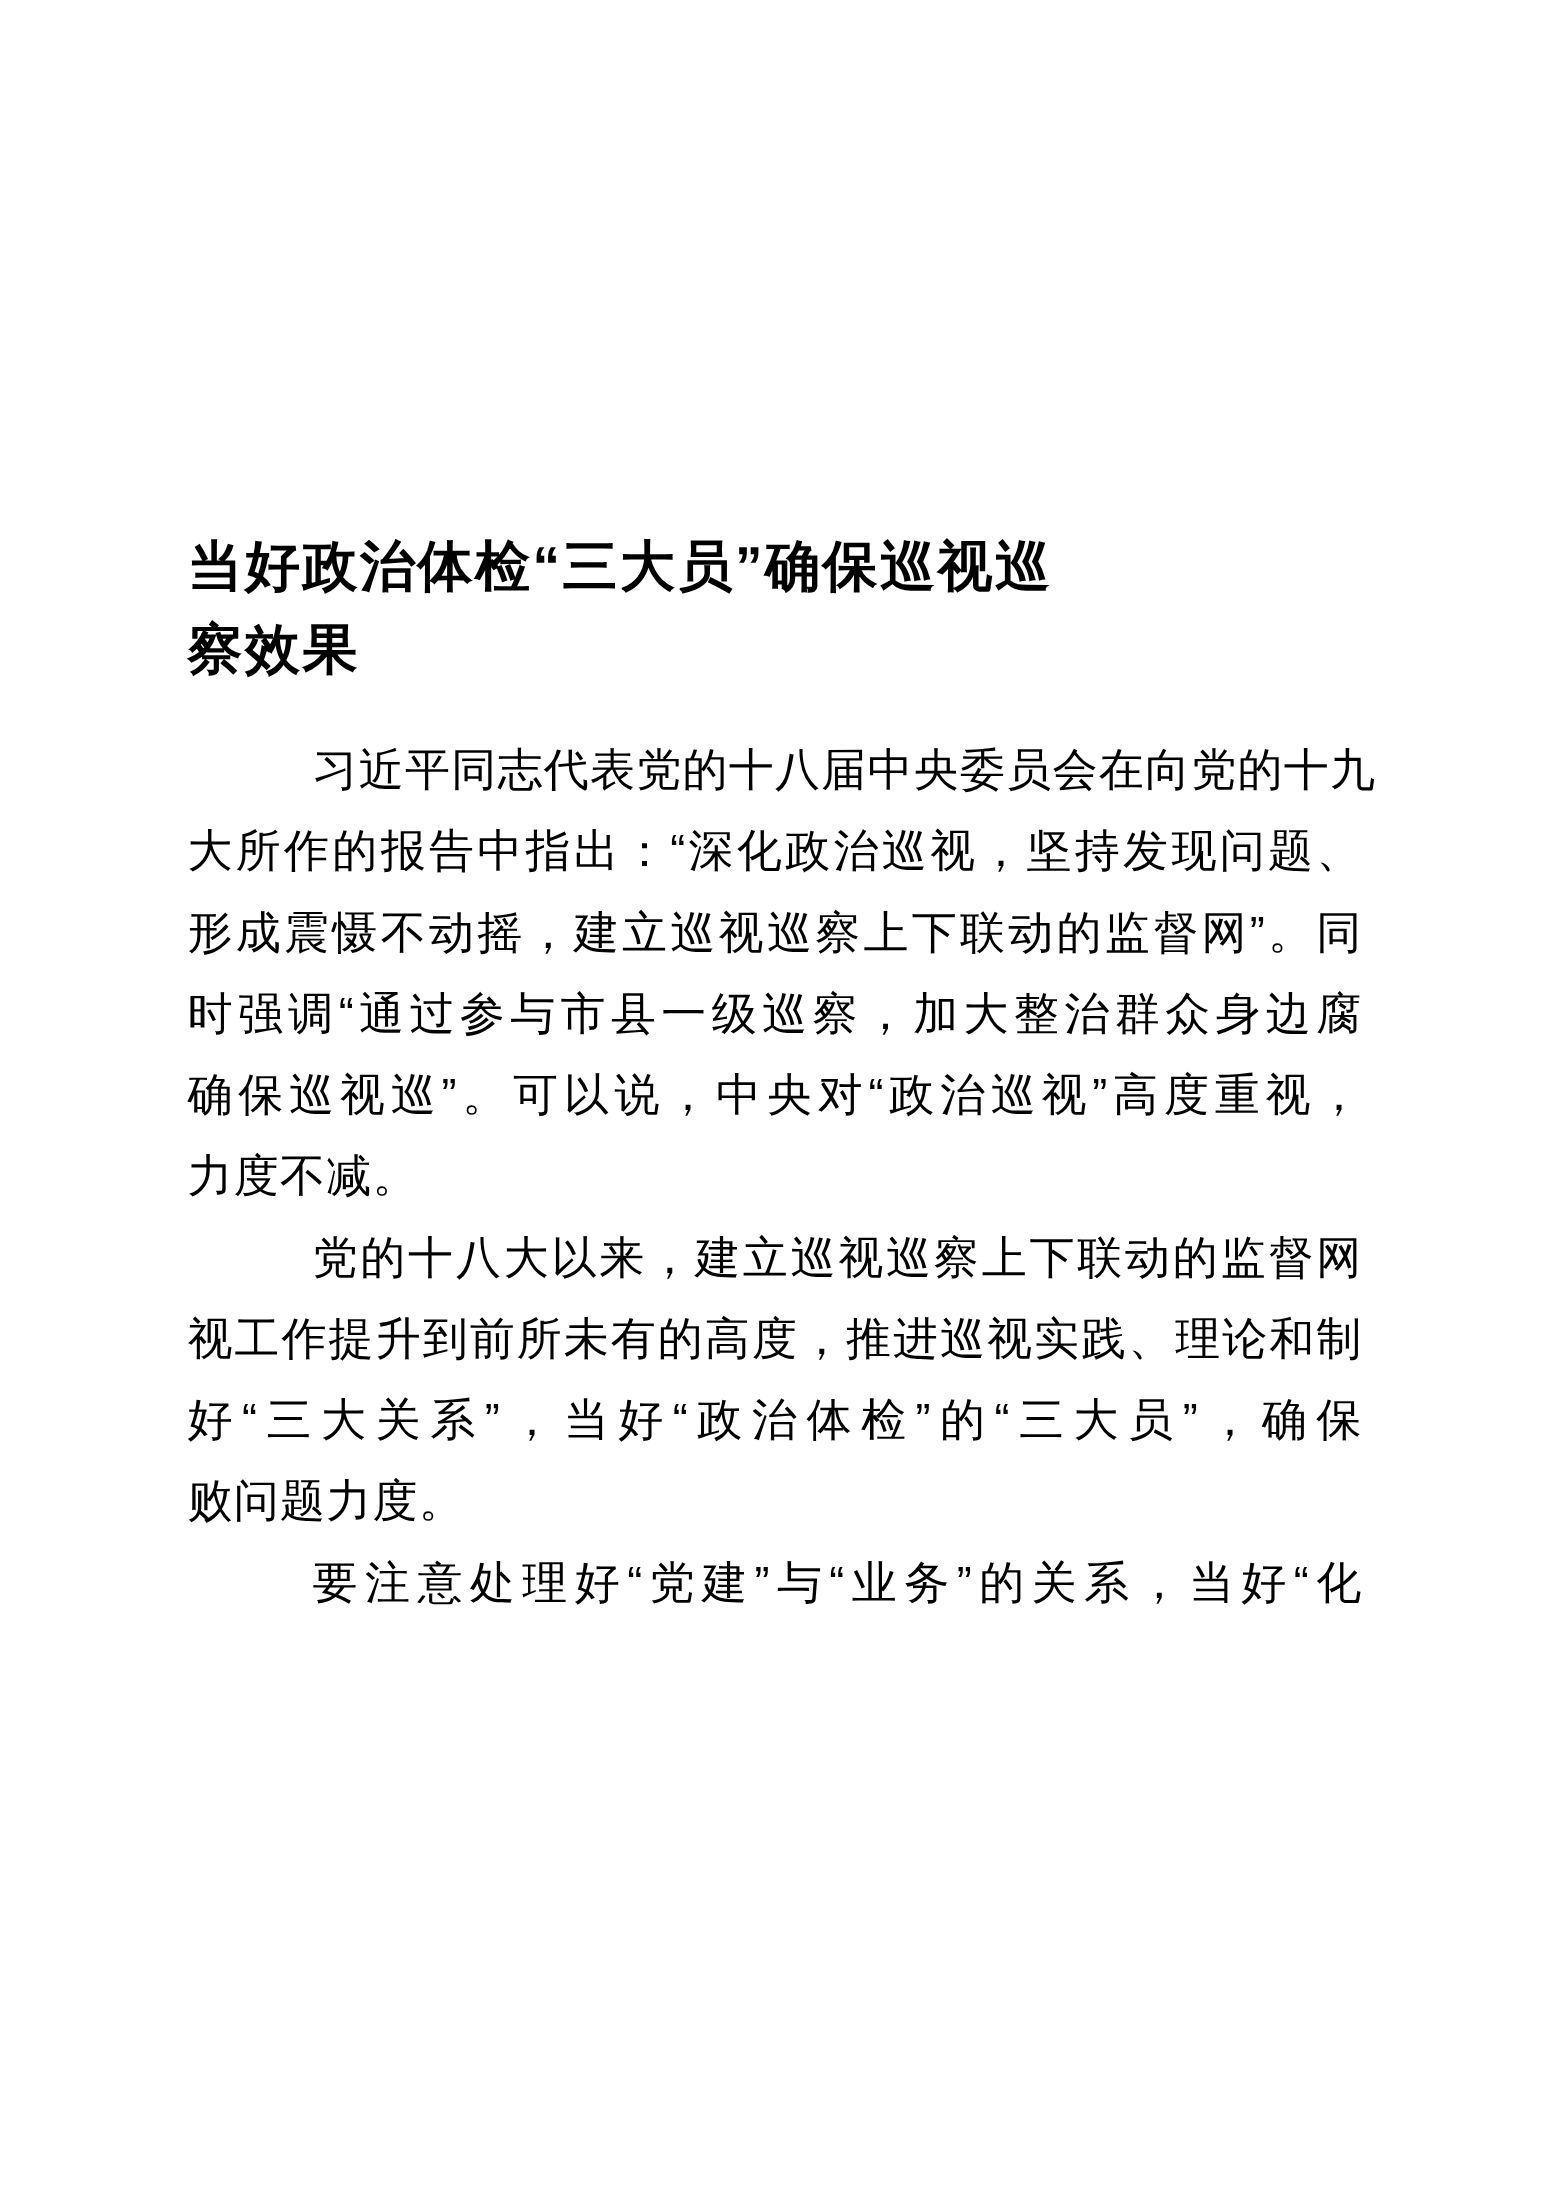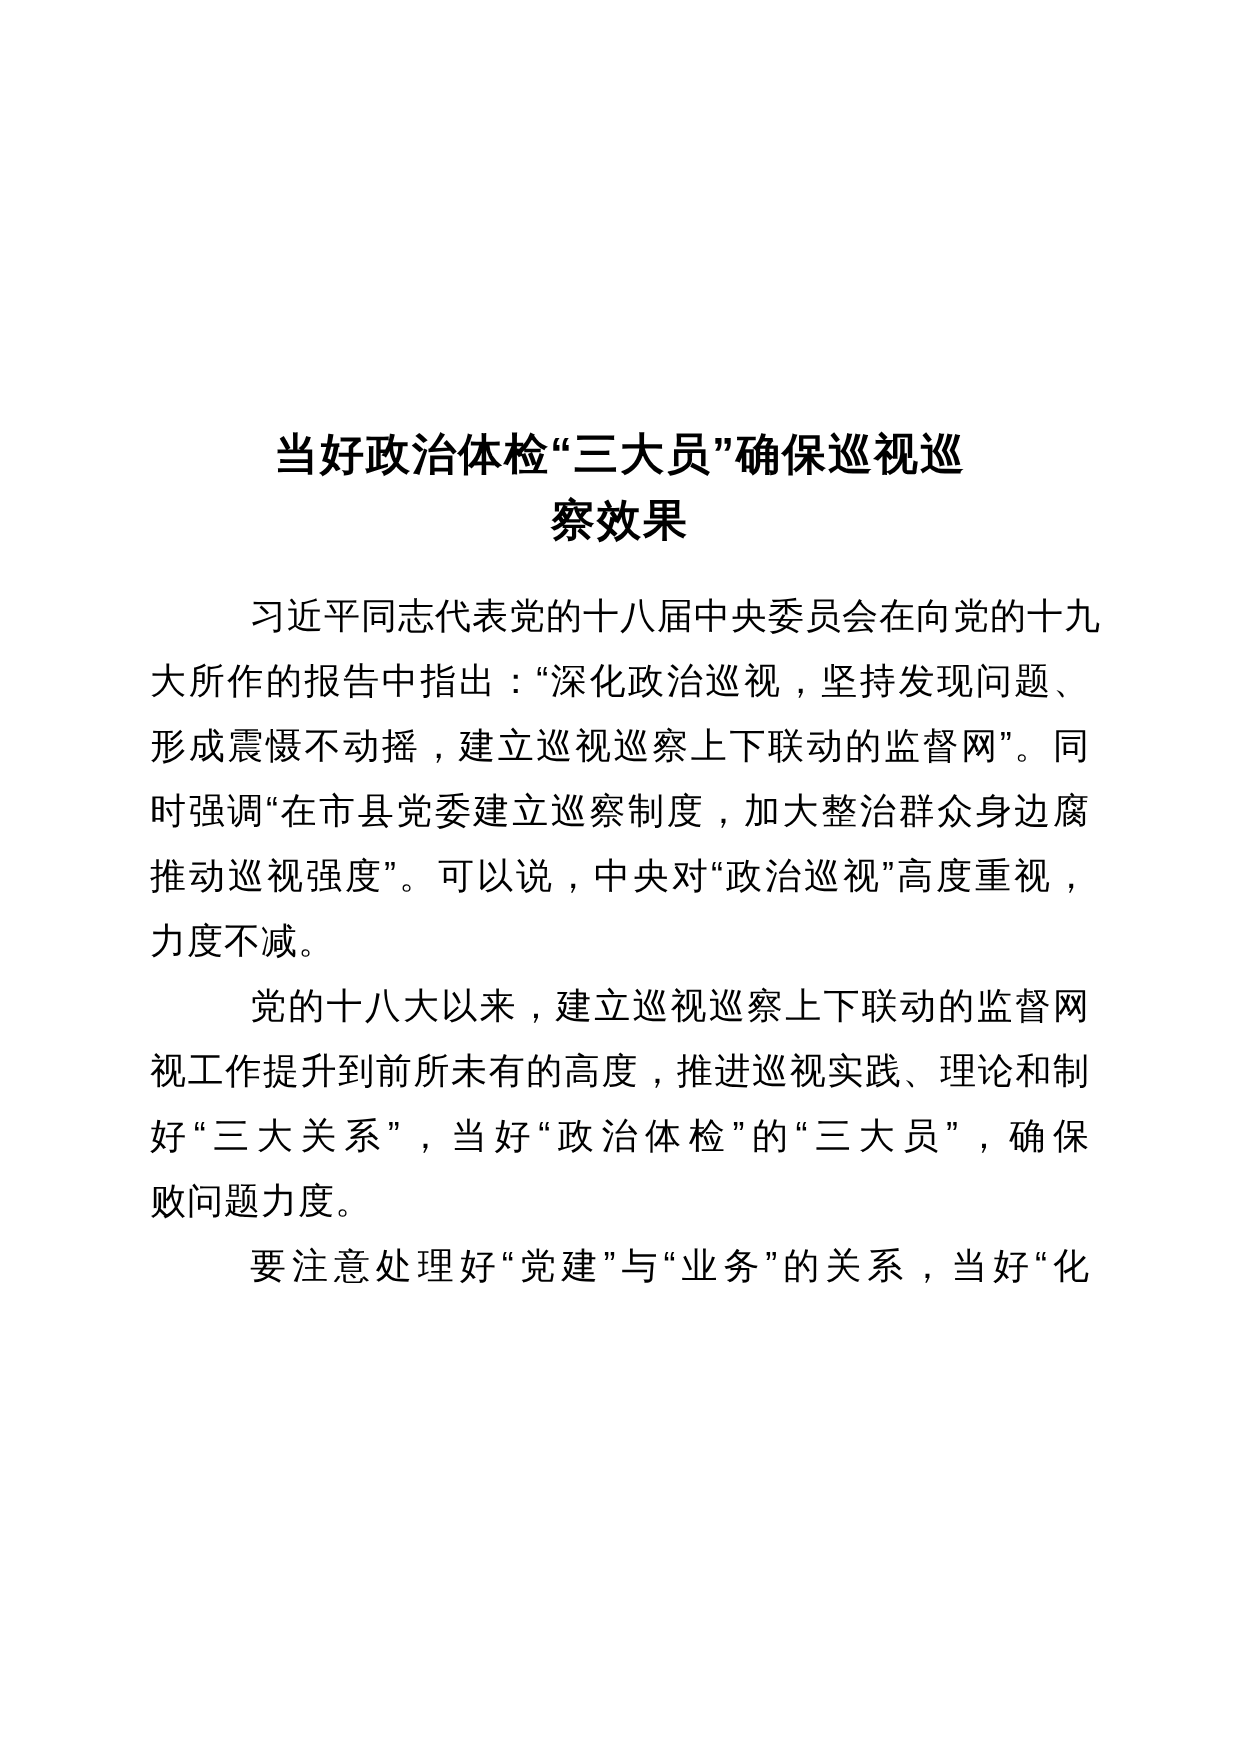"当好政治体检“三大员”确保巡视巡" .doc-title { text-align: center -> none }
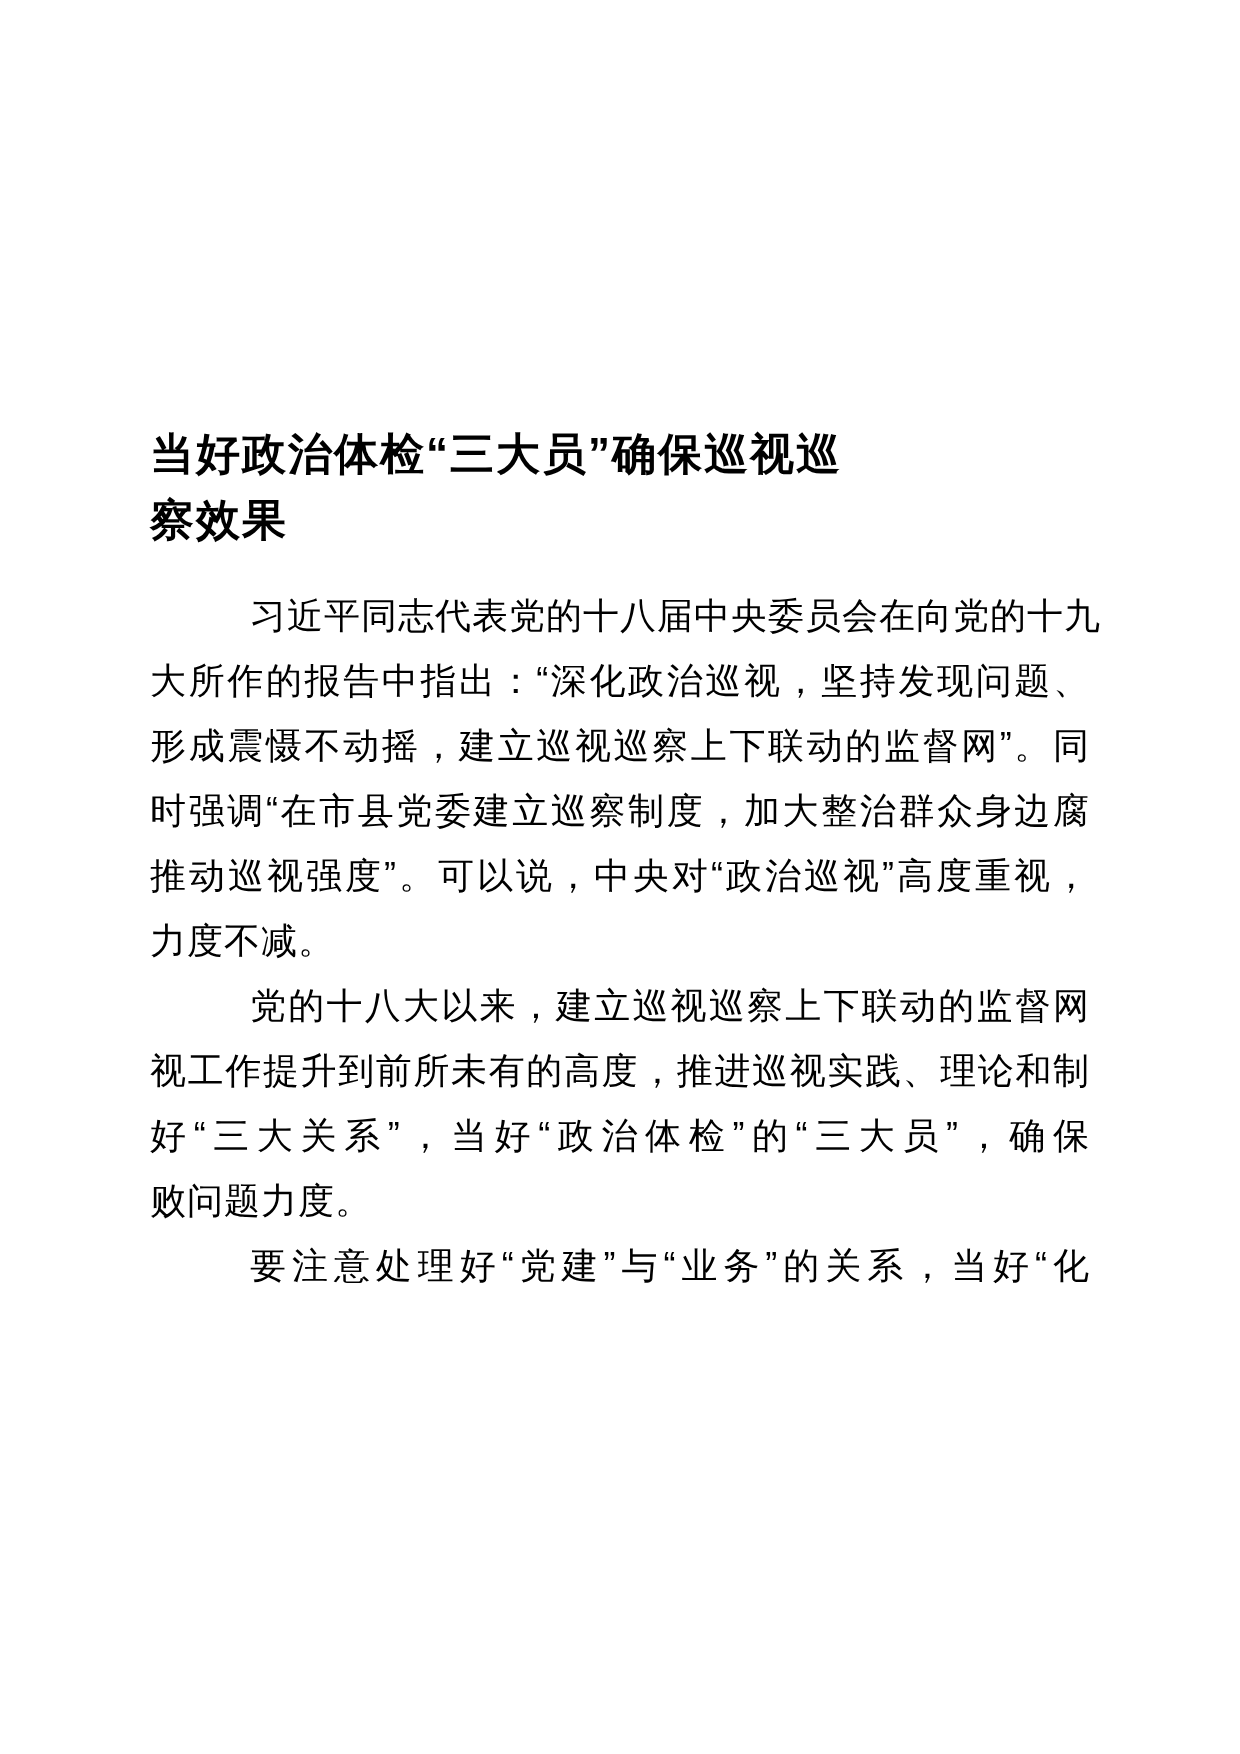"时强调“在市县党委建立巡察制度，加大整治群众身边腐" span.line { text: 在市县党委建立巡察制度 -> 通过参与市县一级巡察 }
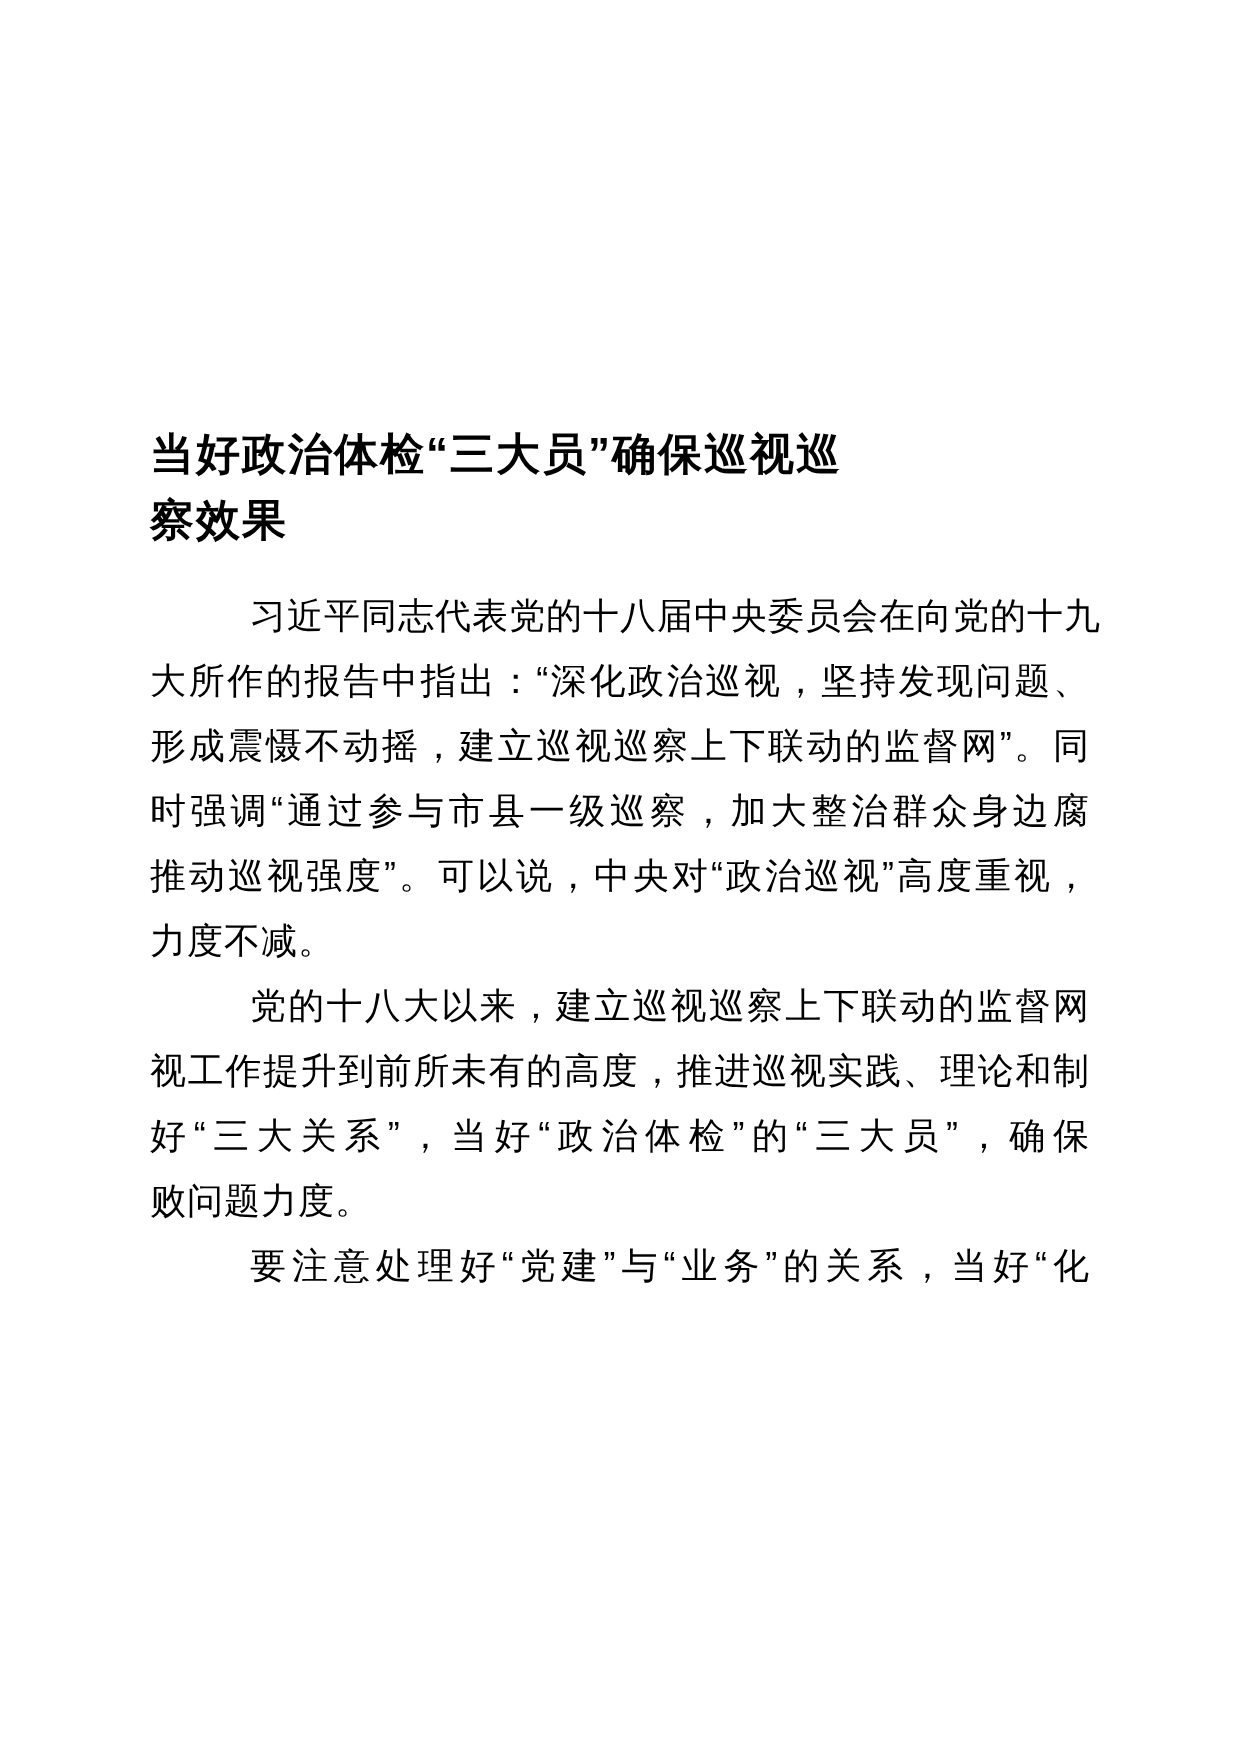"推动巡视强度”。可以说，中央对“政治巡视”高度重视，" span.line { text: 推动巡视强度 -> 确保巡视巡 }
